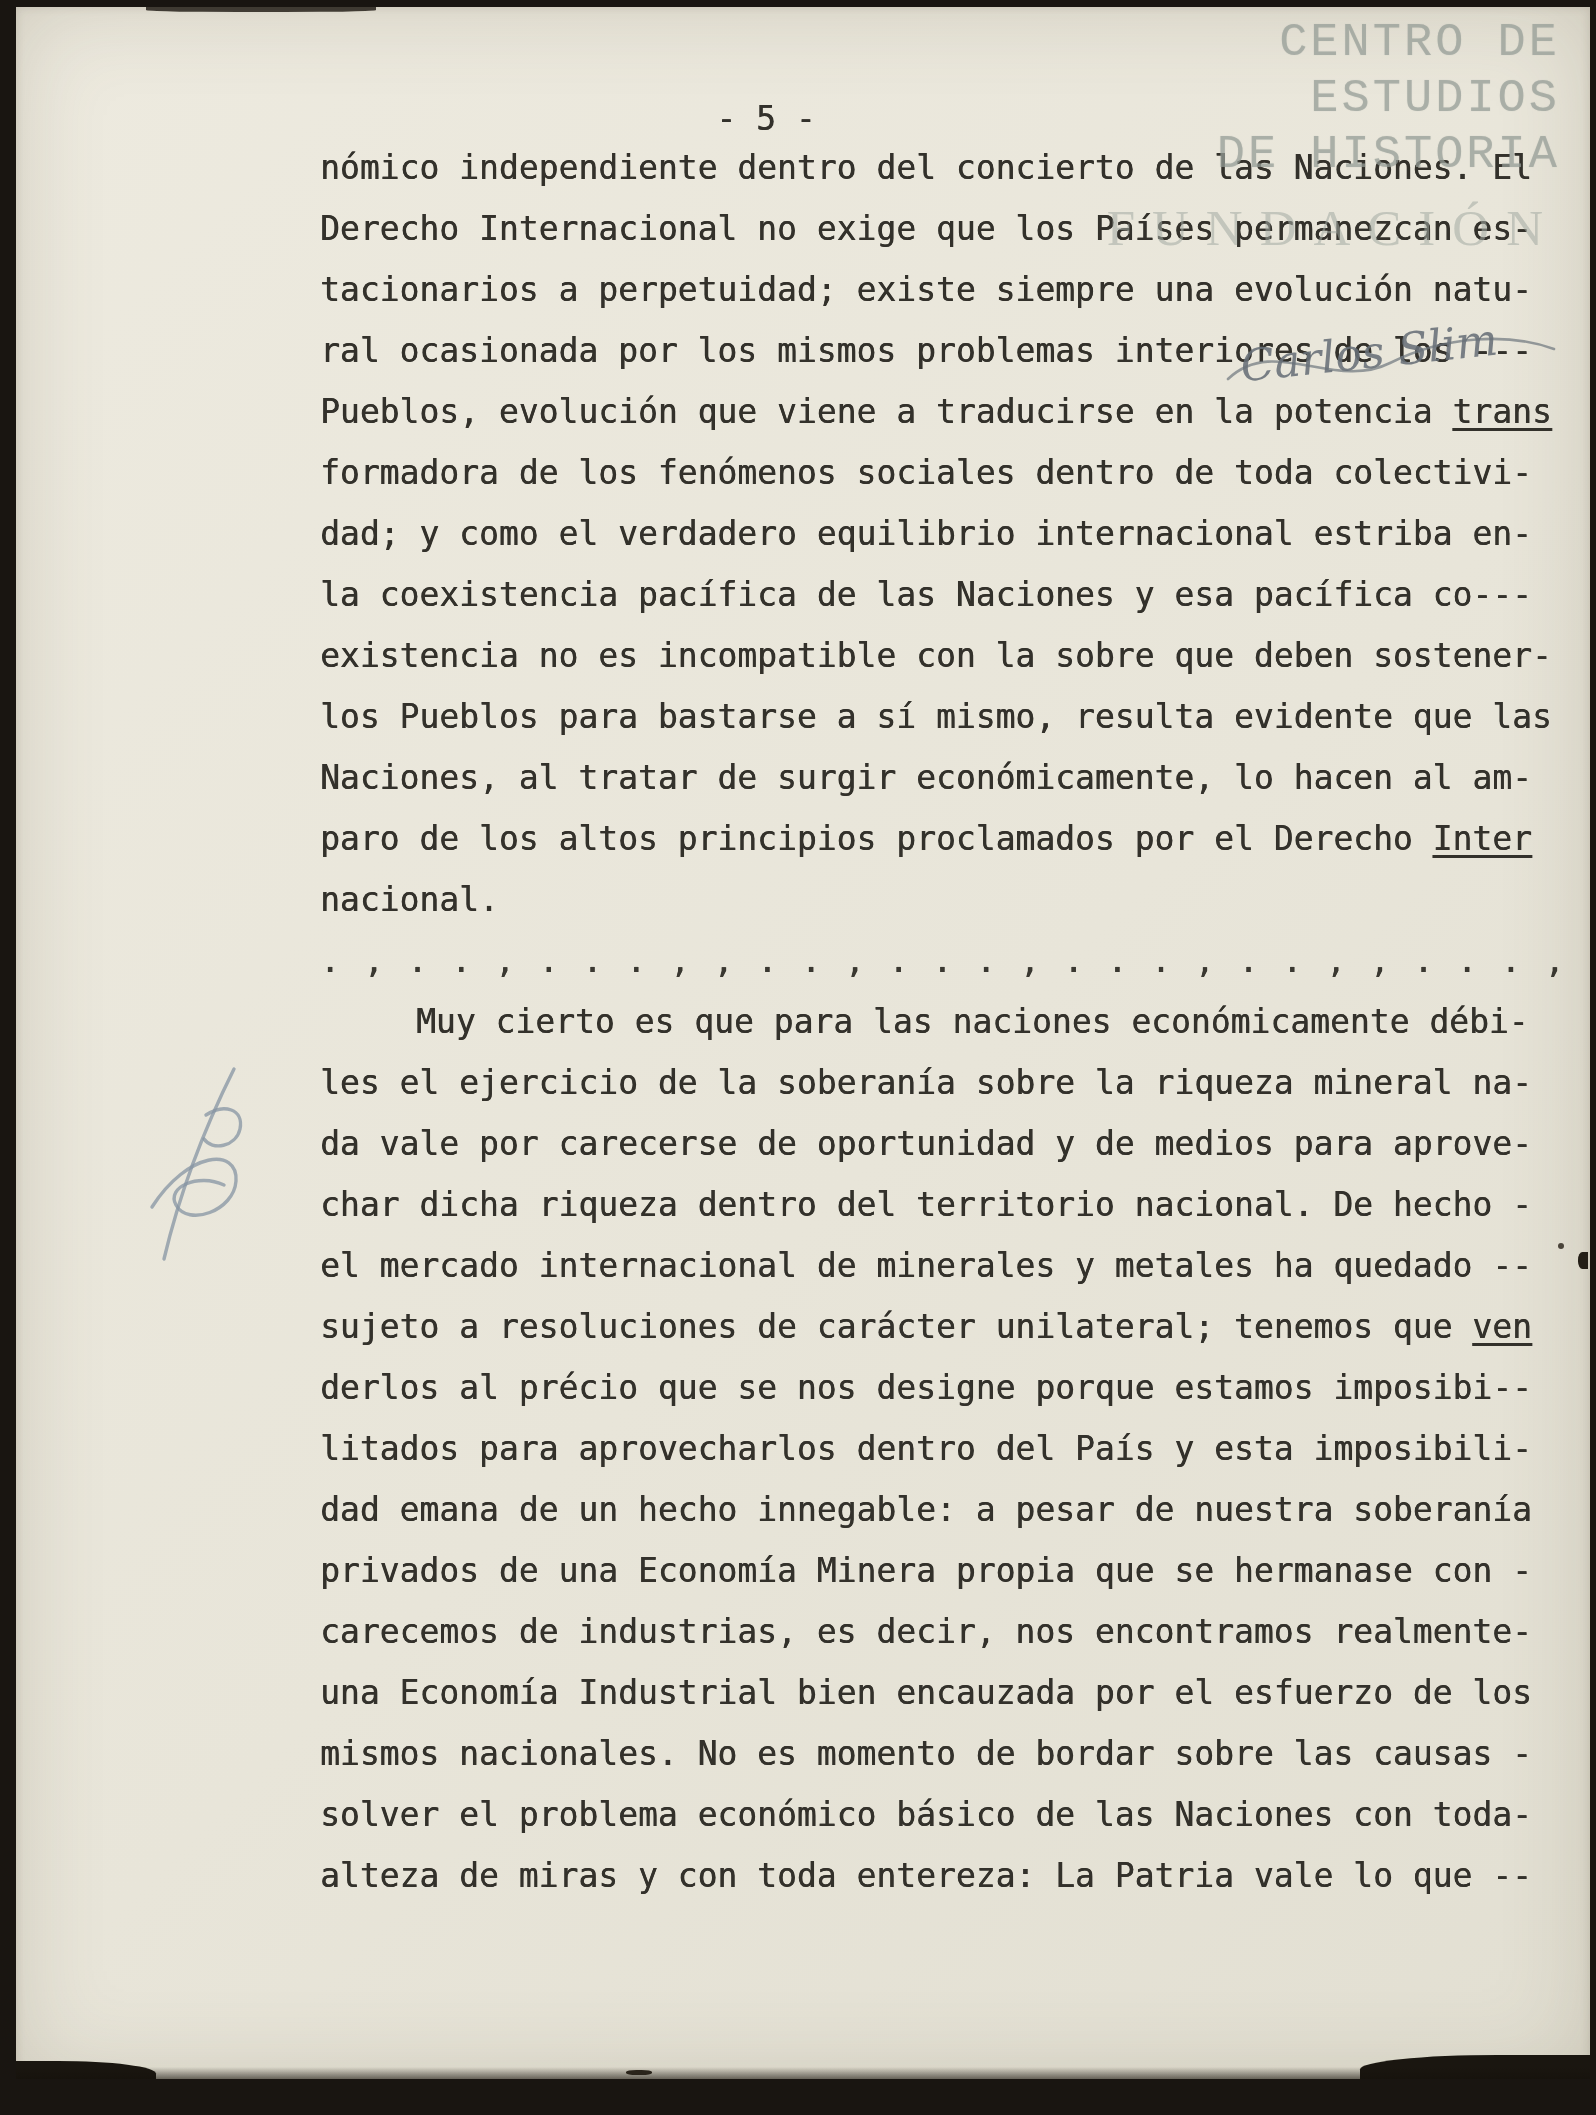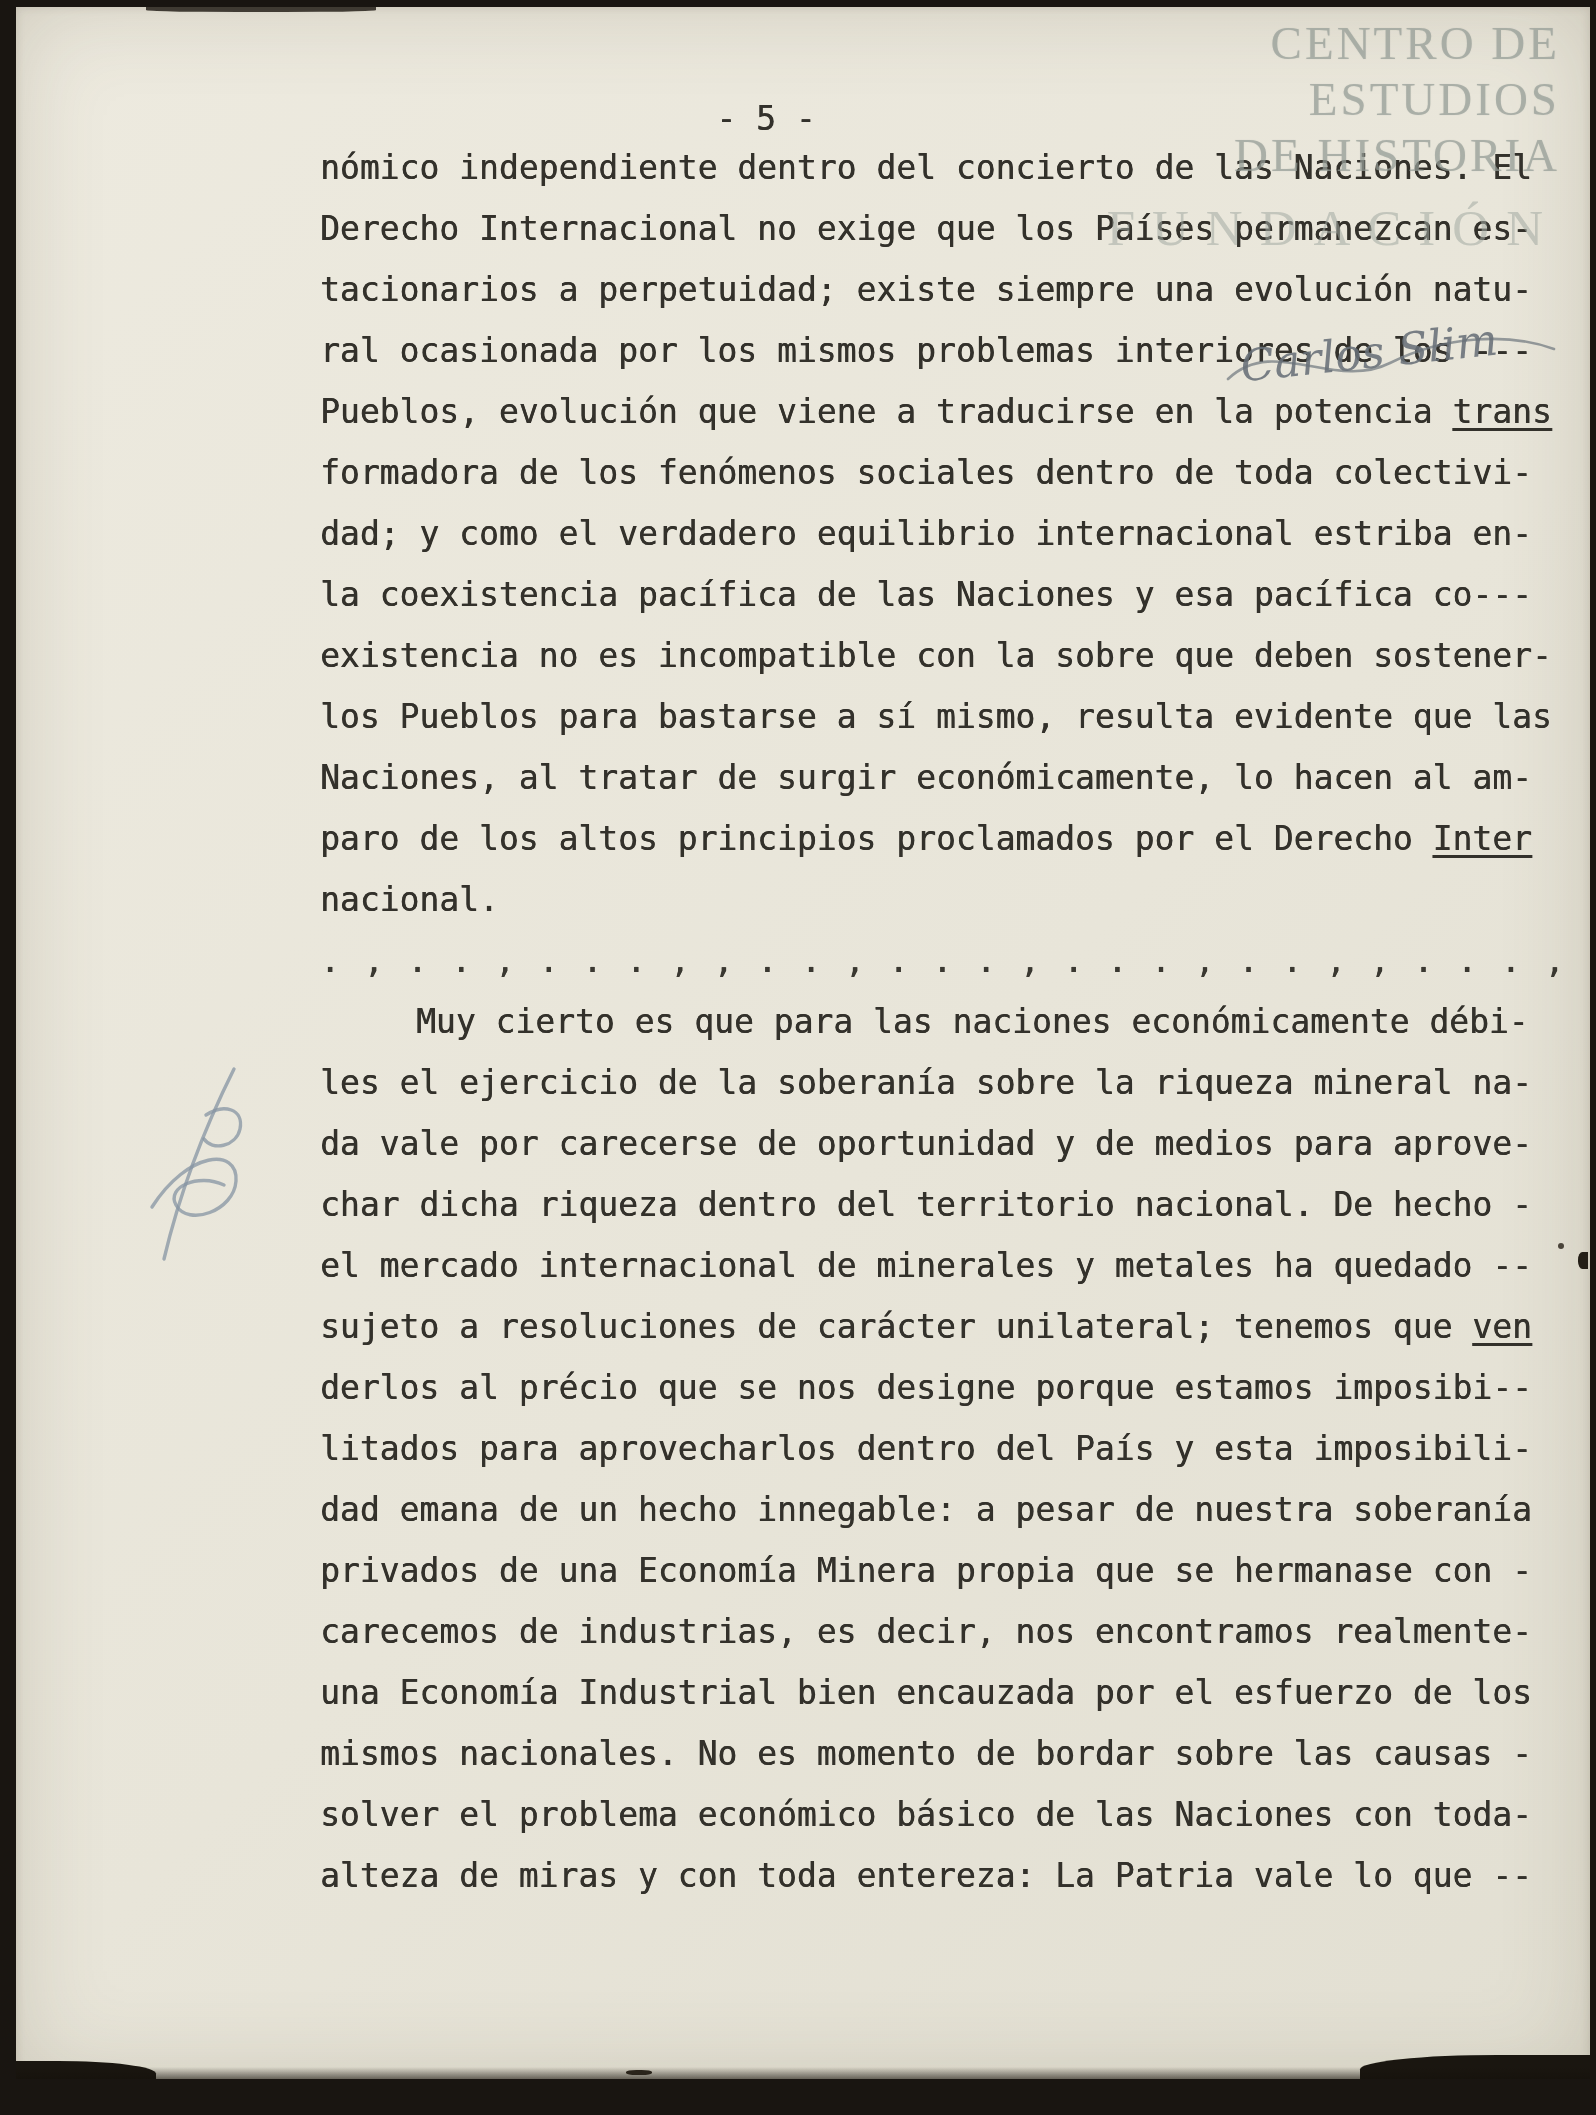"CENTRO DE" .wm-line { font-family: none -> Liberation Mono, monospace }
